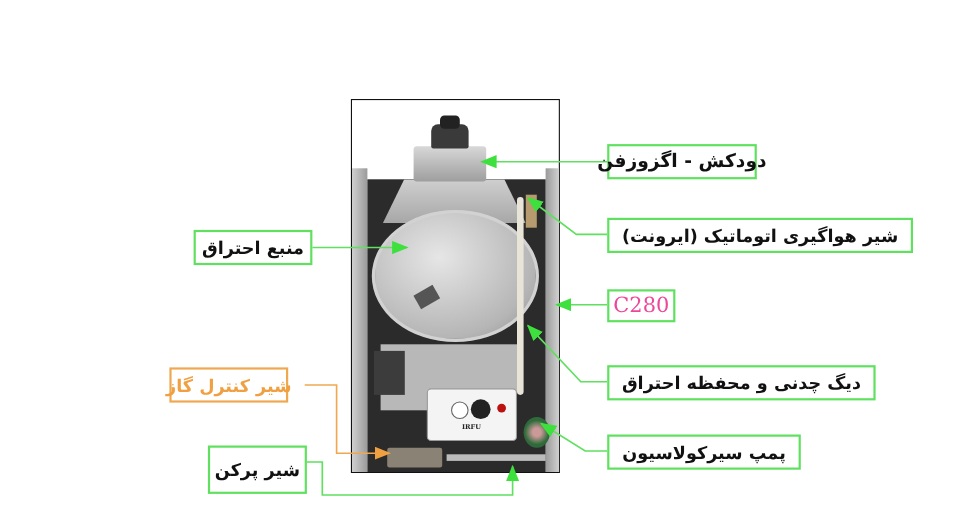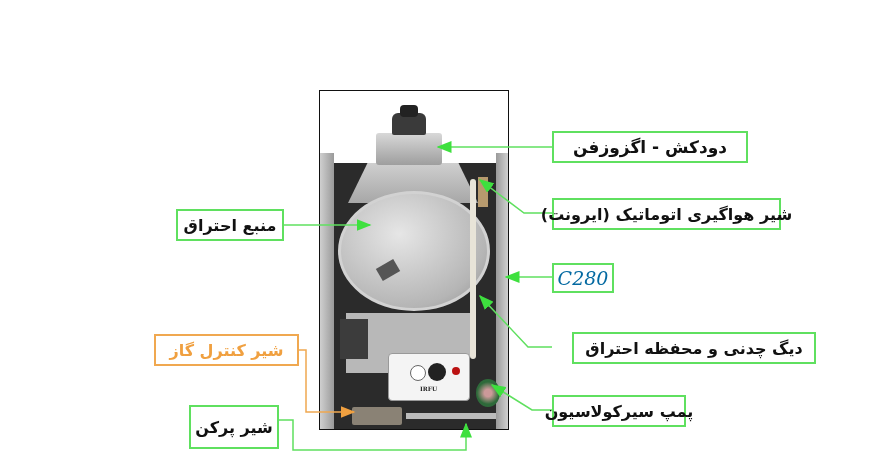"دودکش - اگزوزفن" div.label { width: 196px -> 136px }
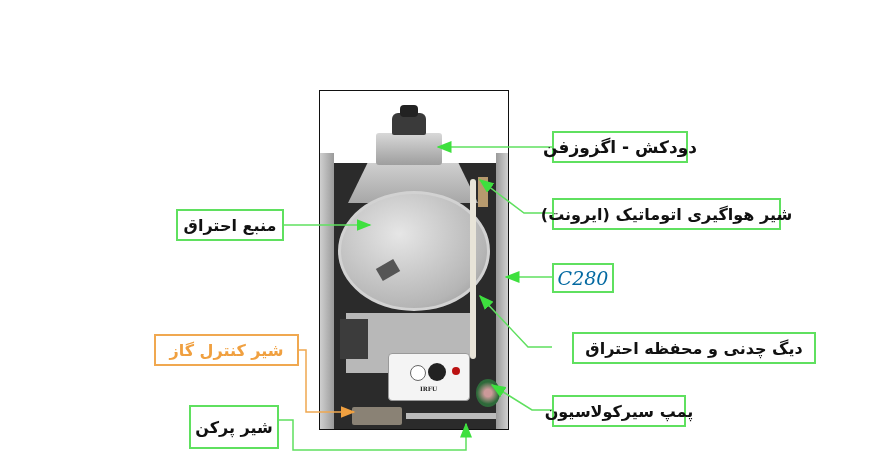"شیر هواگیری اتوماتیک (ایرونت)" div.label { width: 229px -> 278px }
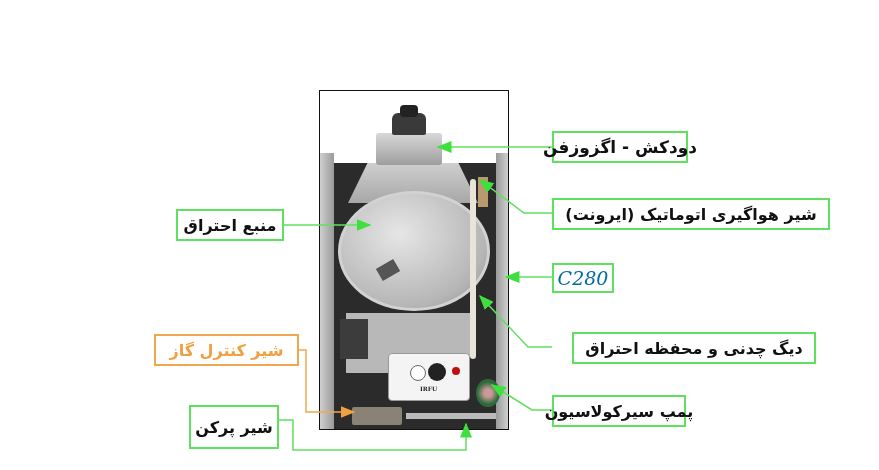"C280" .label.cyan-text { color: #0369a1 -> #ec4899; font-style: italic -> none }
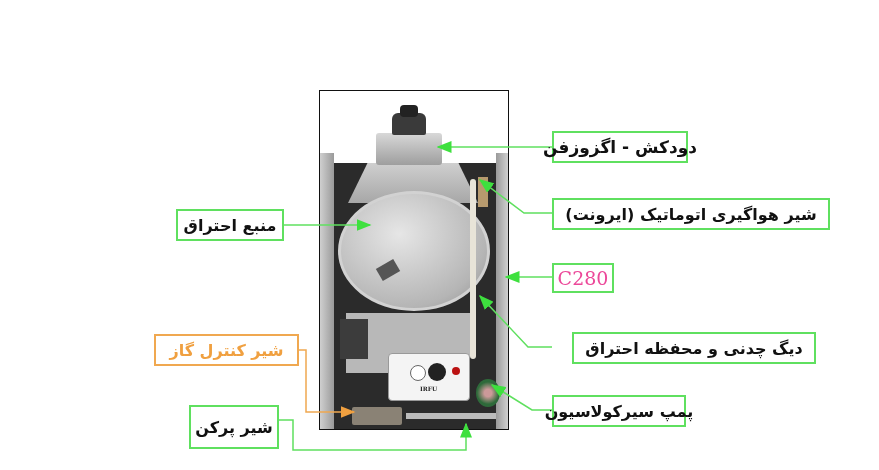"شیر کنترل گاز" div.label { width: 145px -> 108px }
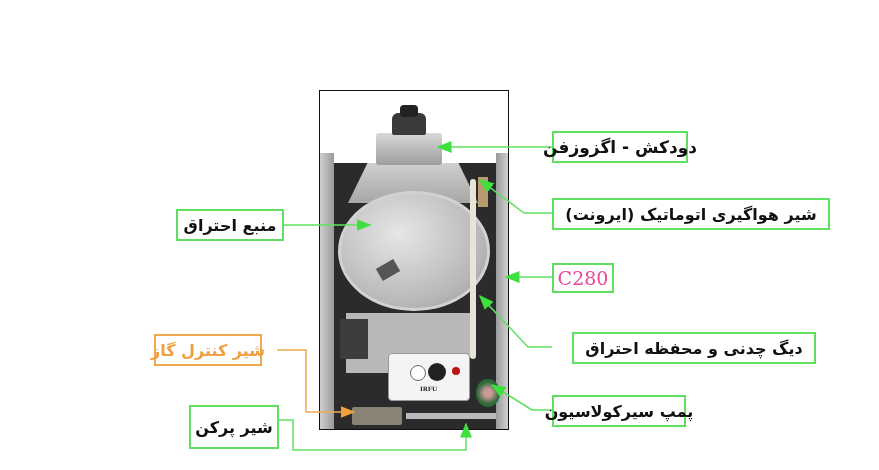"دیگ چدنی و محفظه احتراق" div.label { margin-left: 20px -> none }
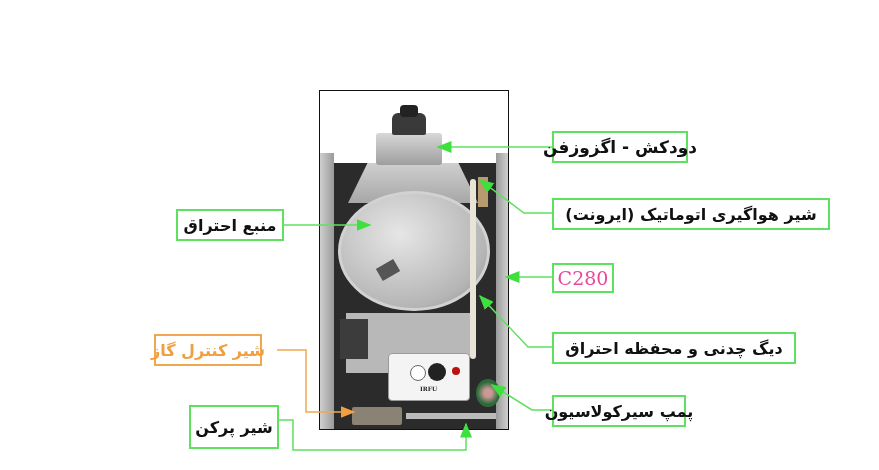"پمپ سیرکولاسیون" div.label { width: 134px -> 176px }
